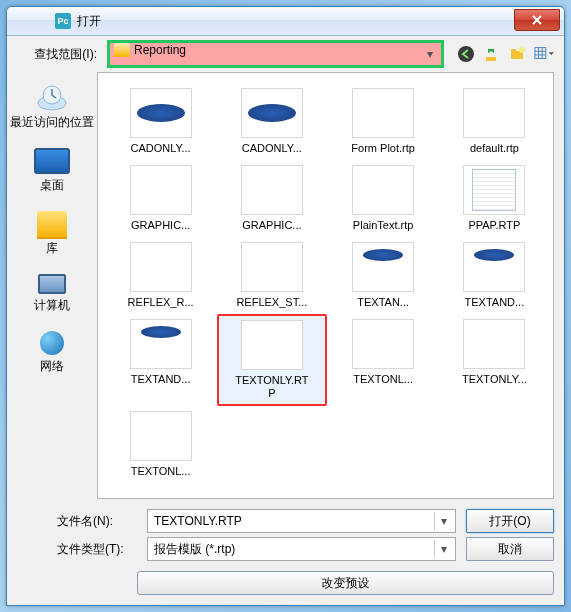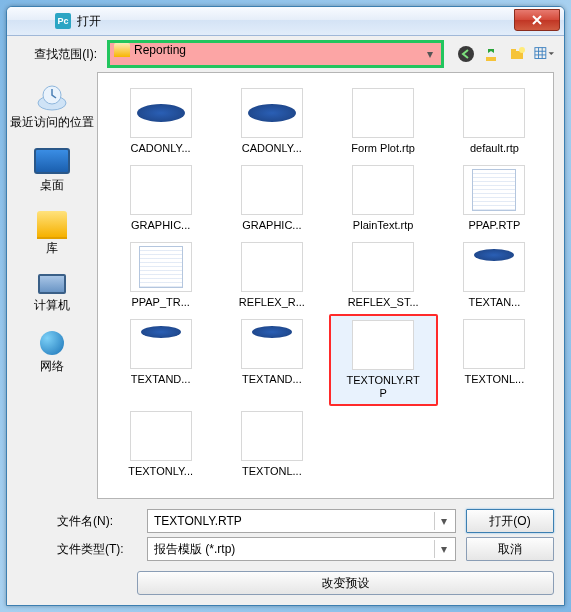"PPAP_TR..." div.file-item { html: <div> <div> <div></div> </div> <div>PPAP_TR...</div> </div> -> none }
